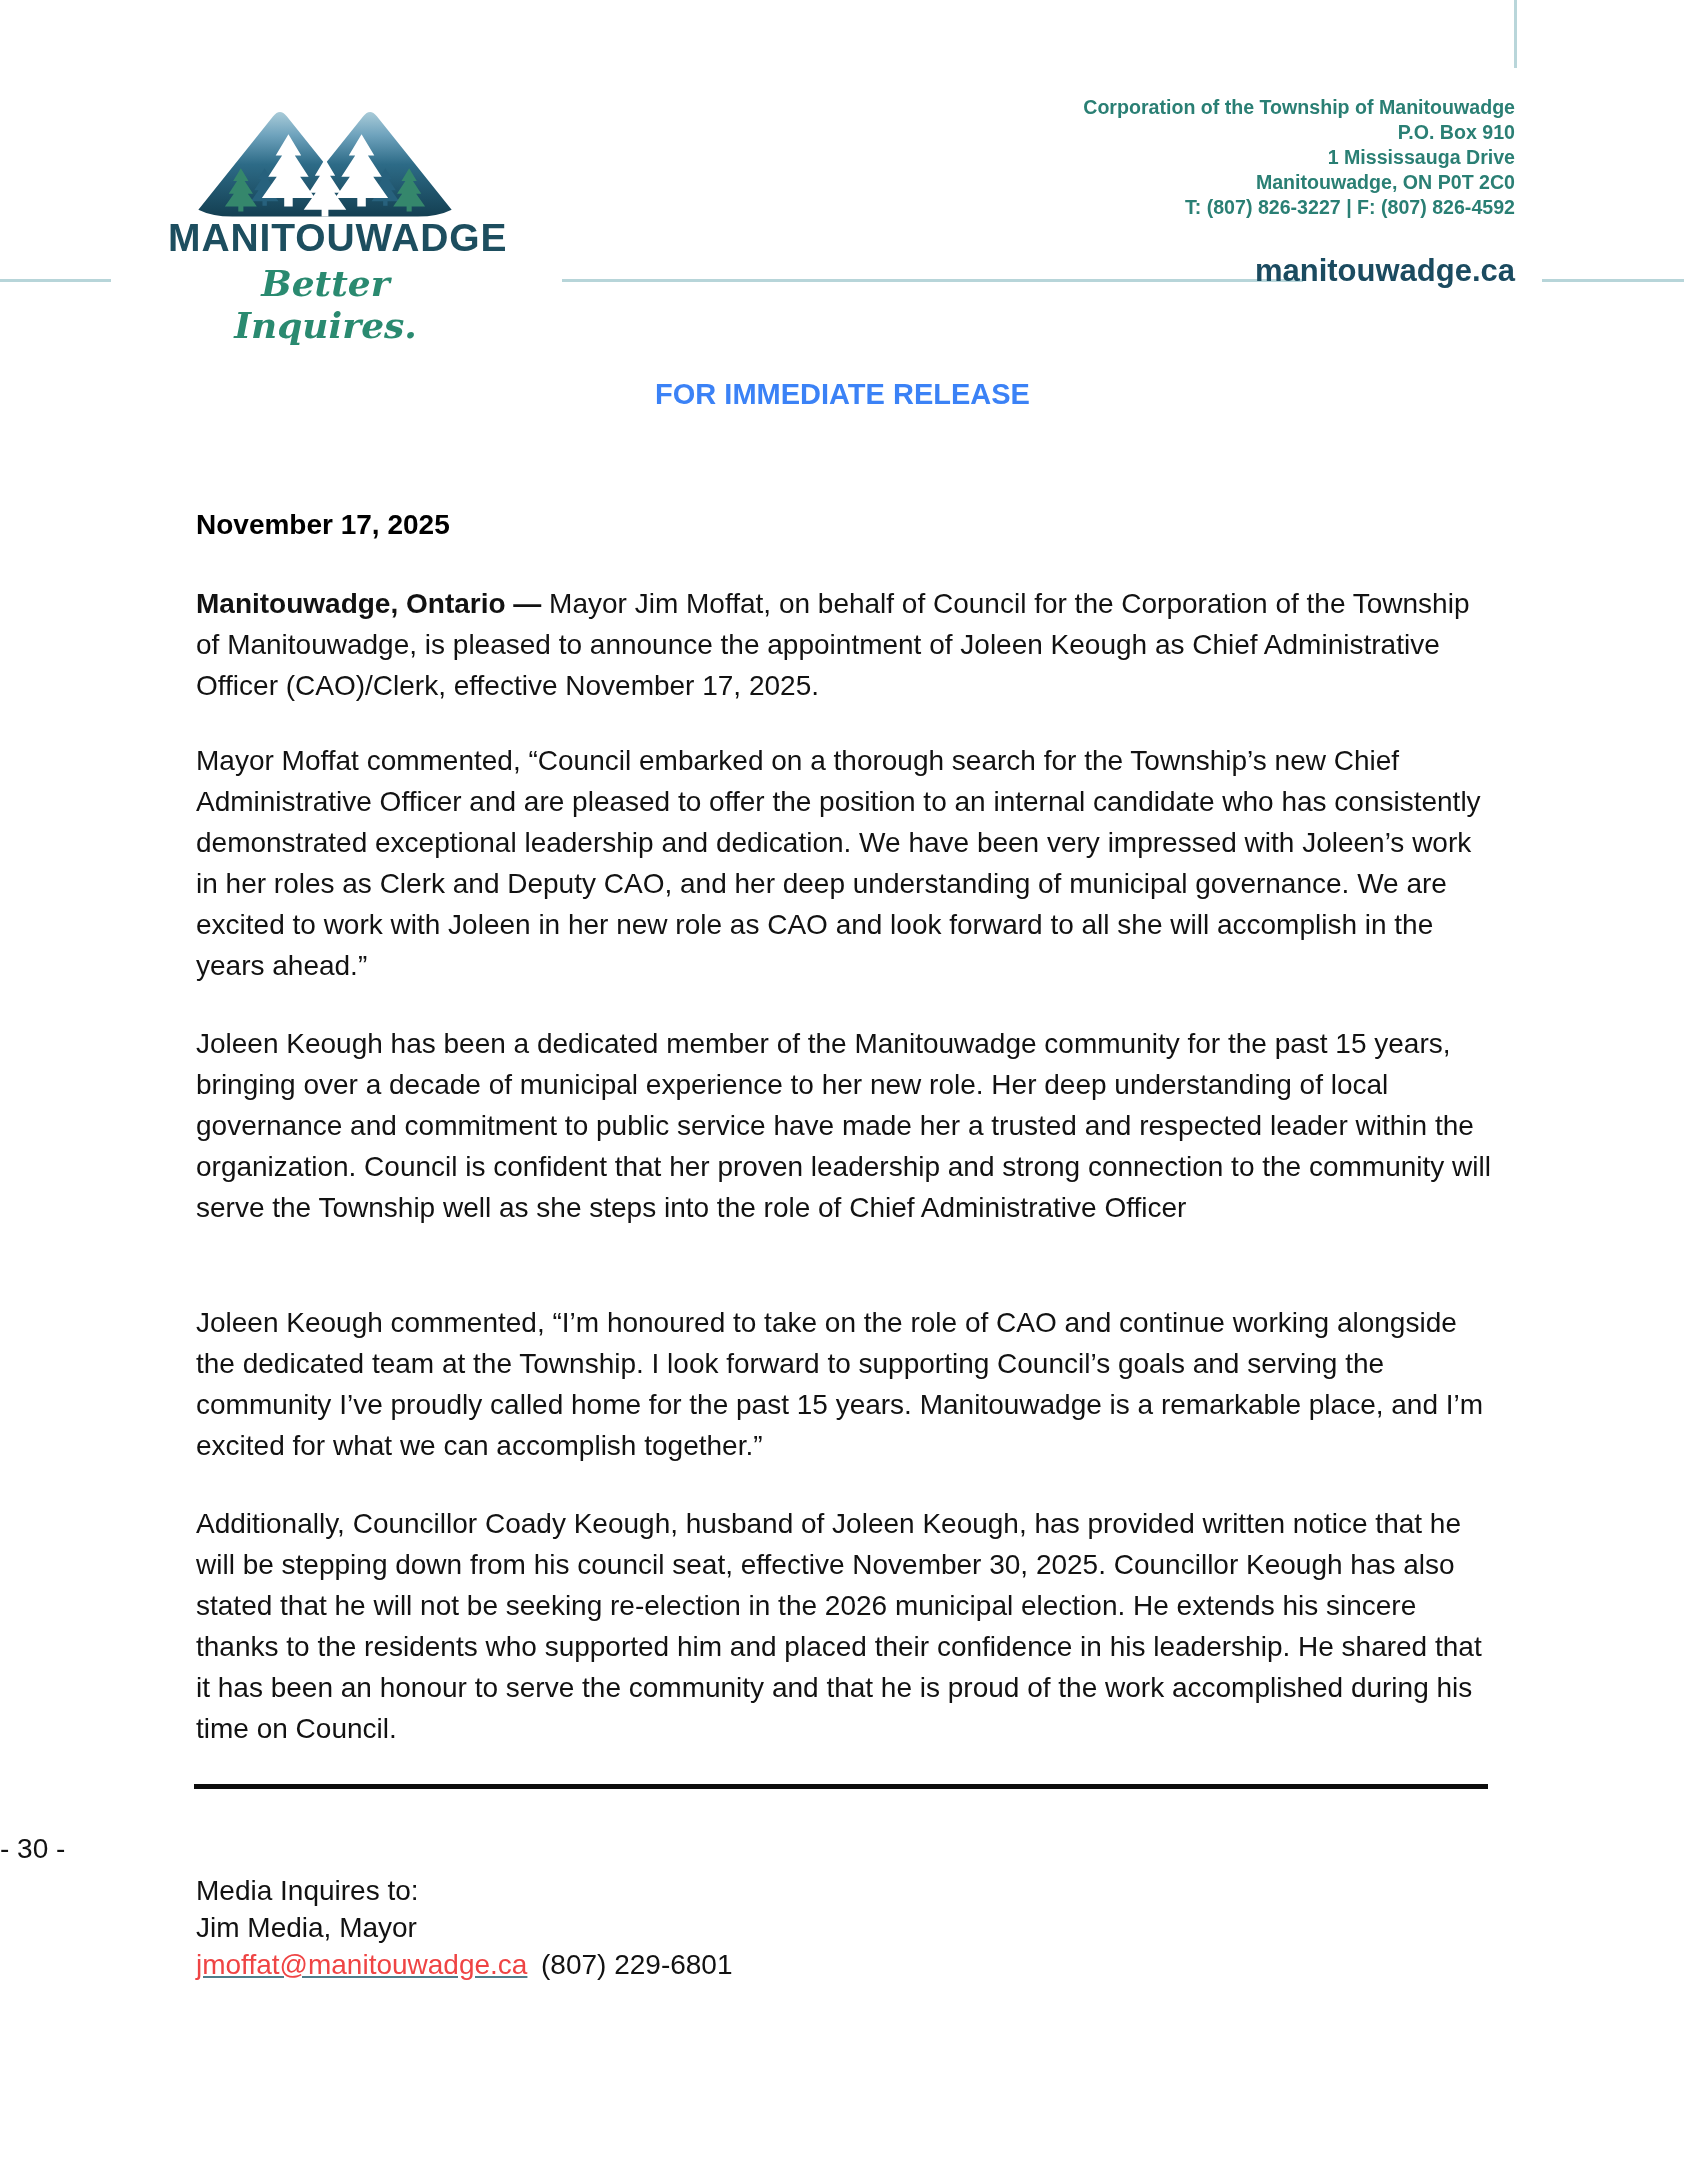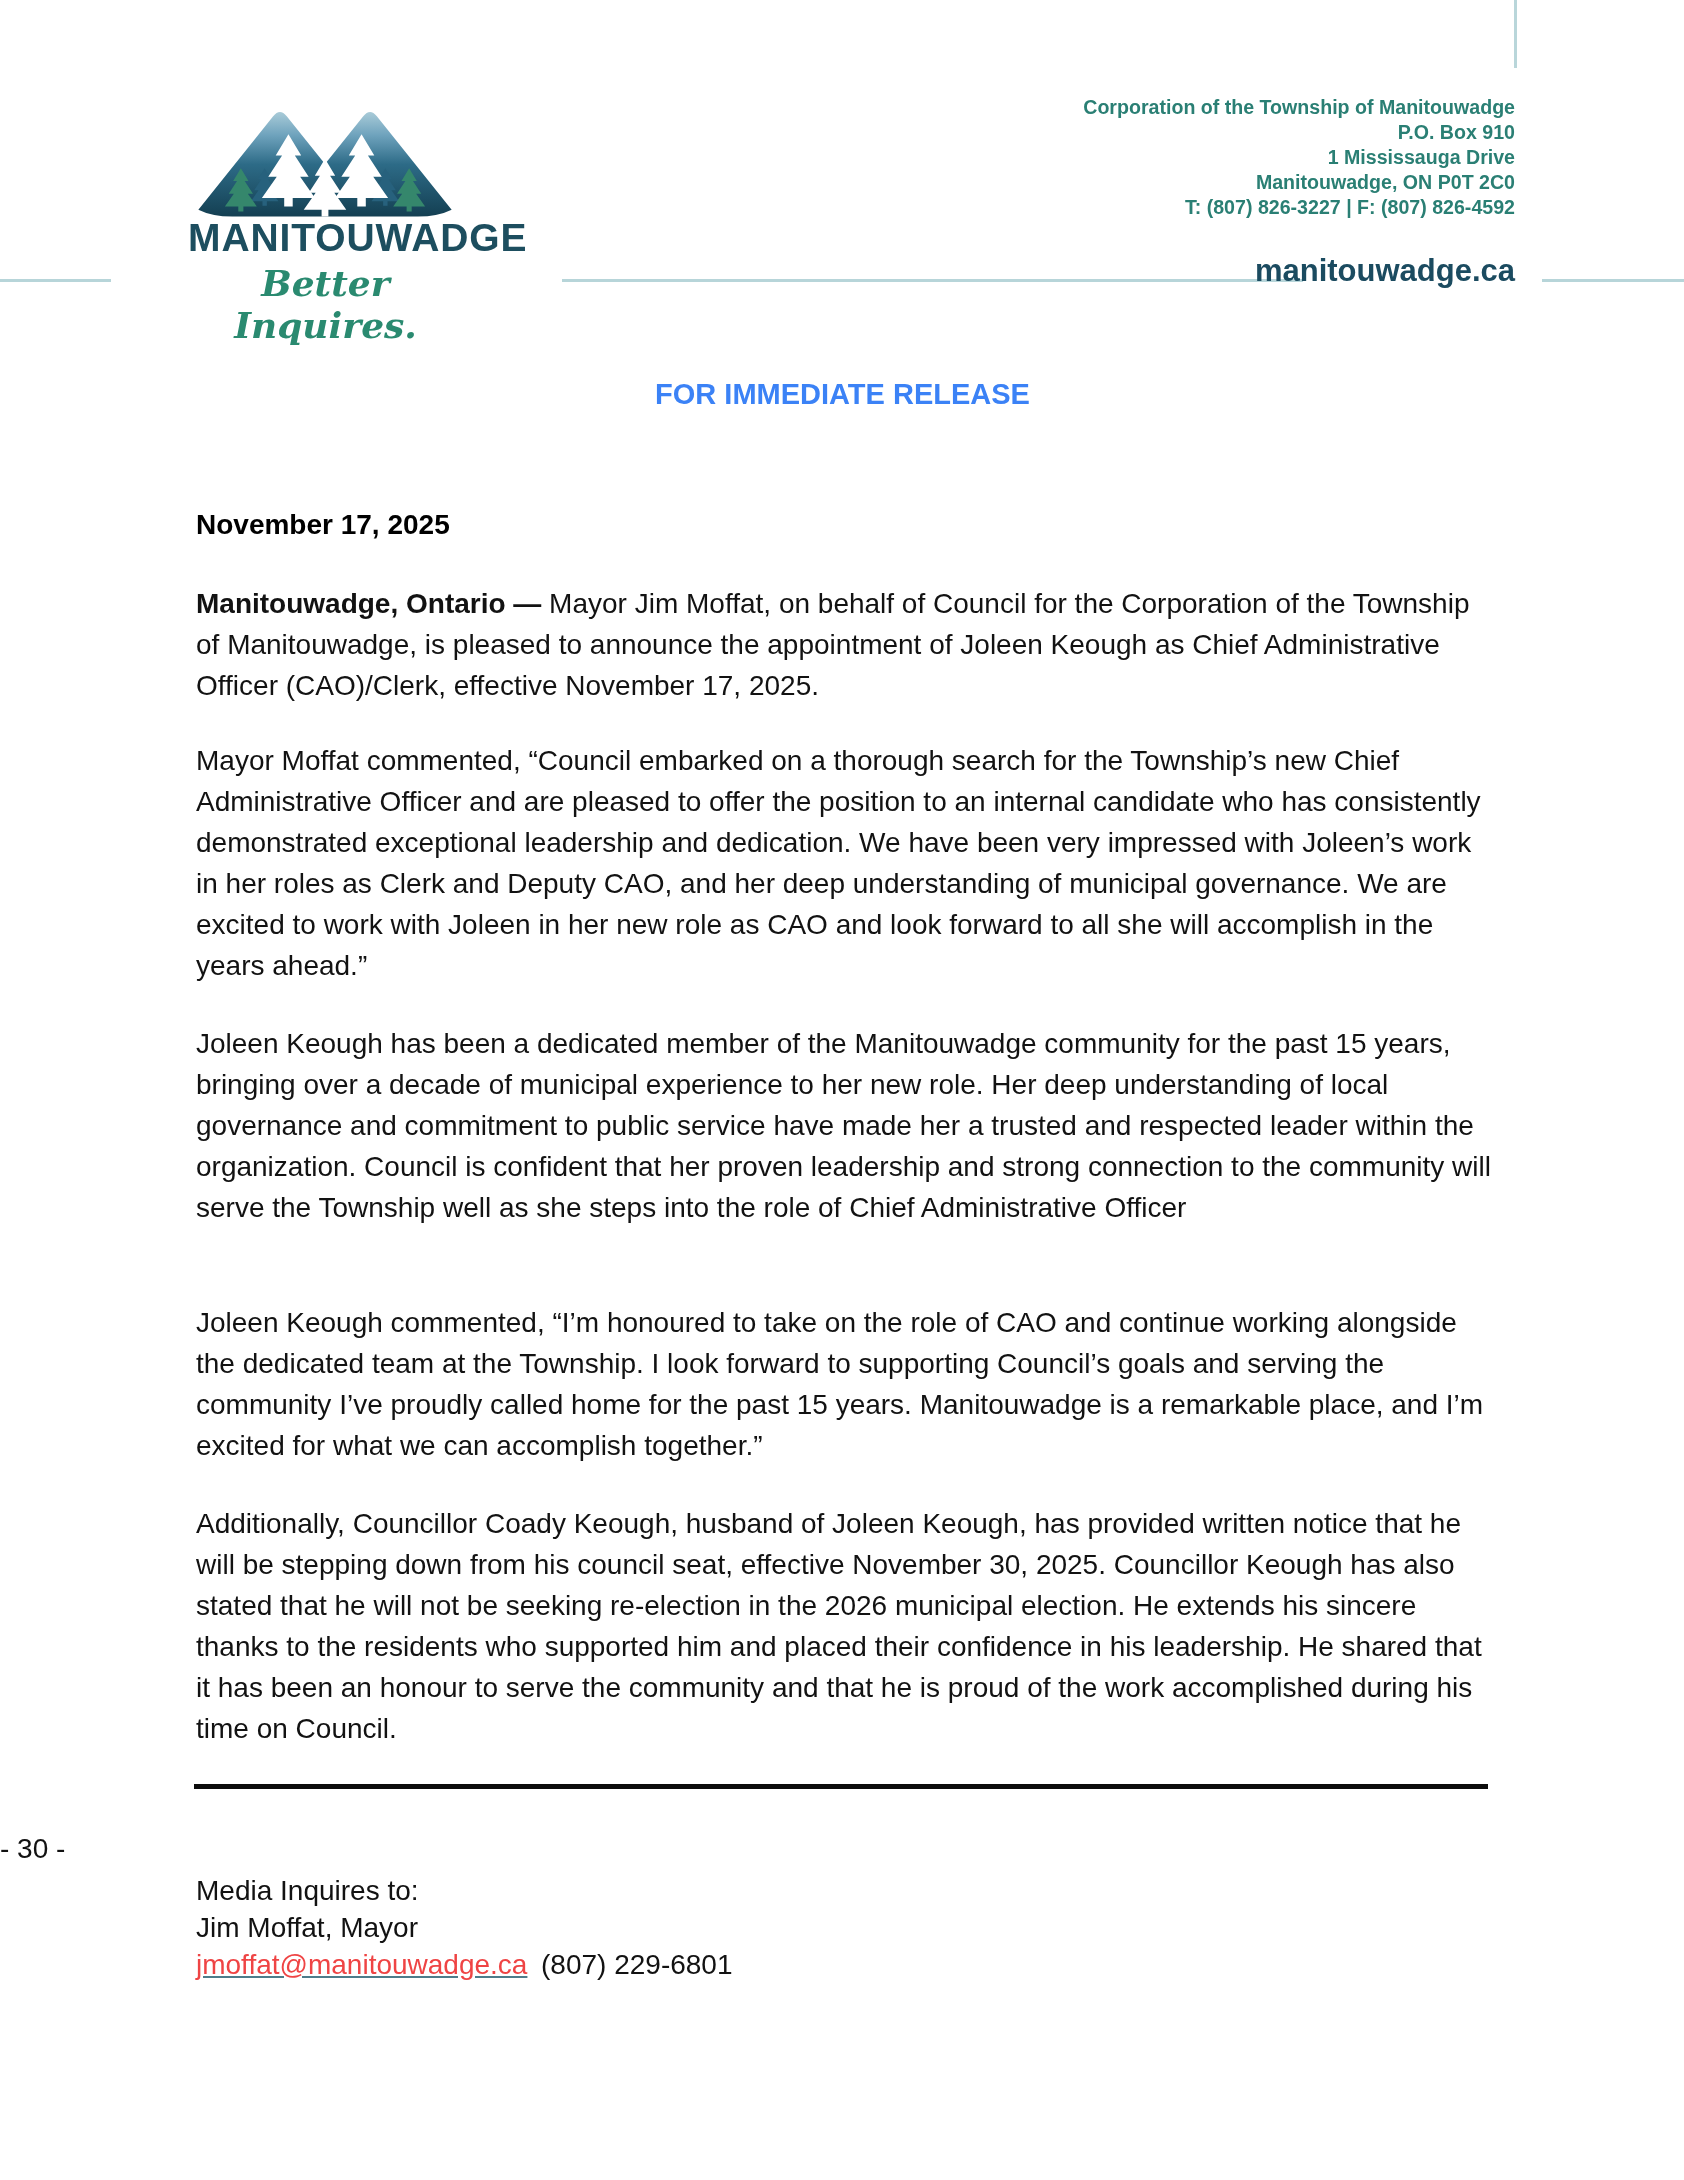"MANITOUWADGE" .logo-word { margin-left: 20px -> none }
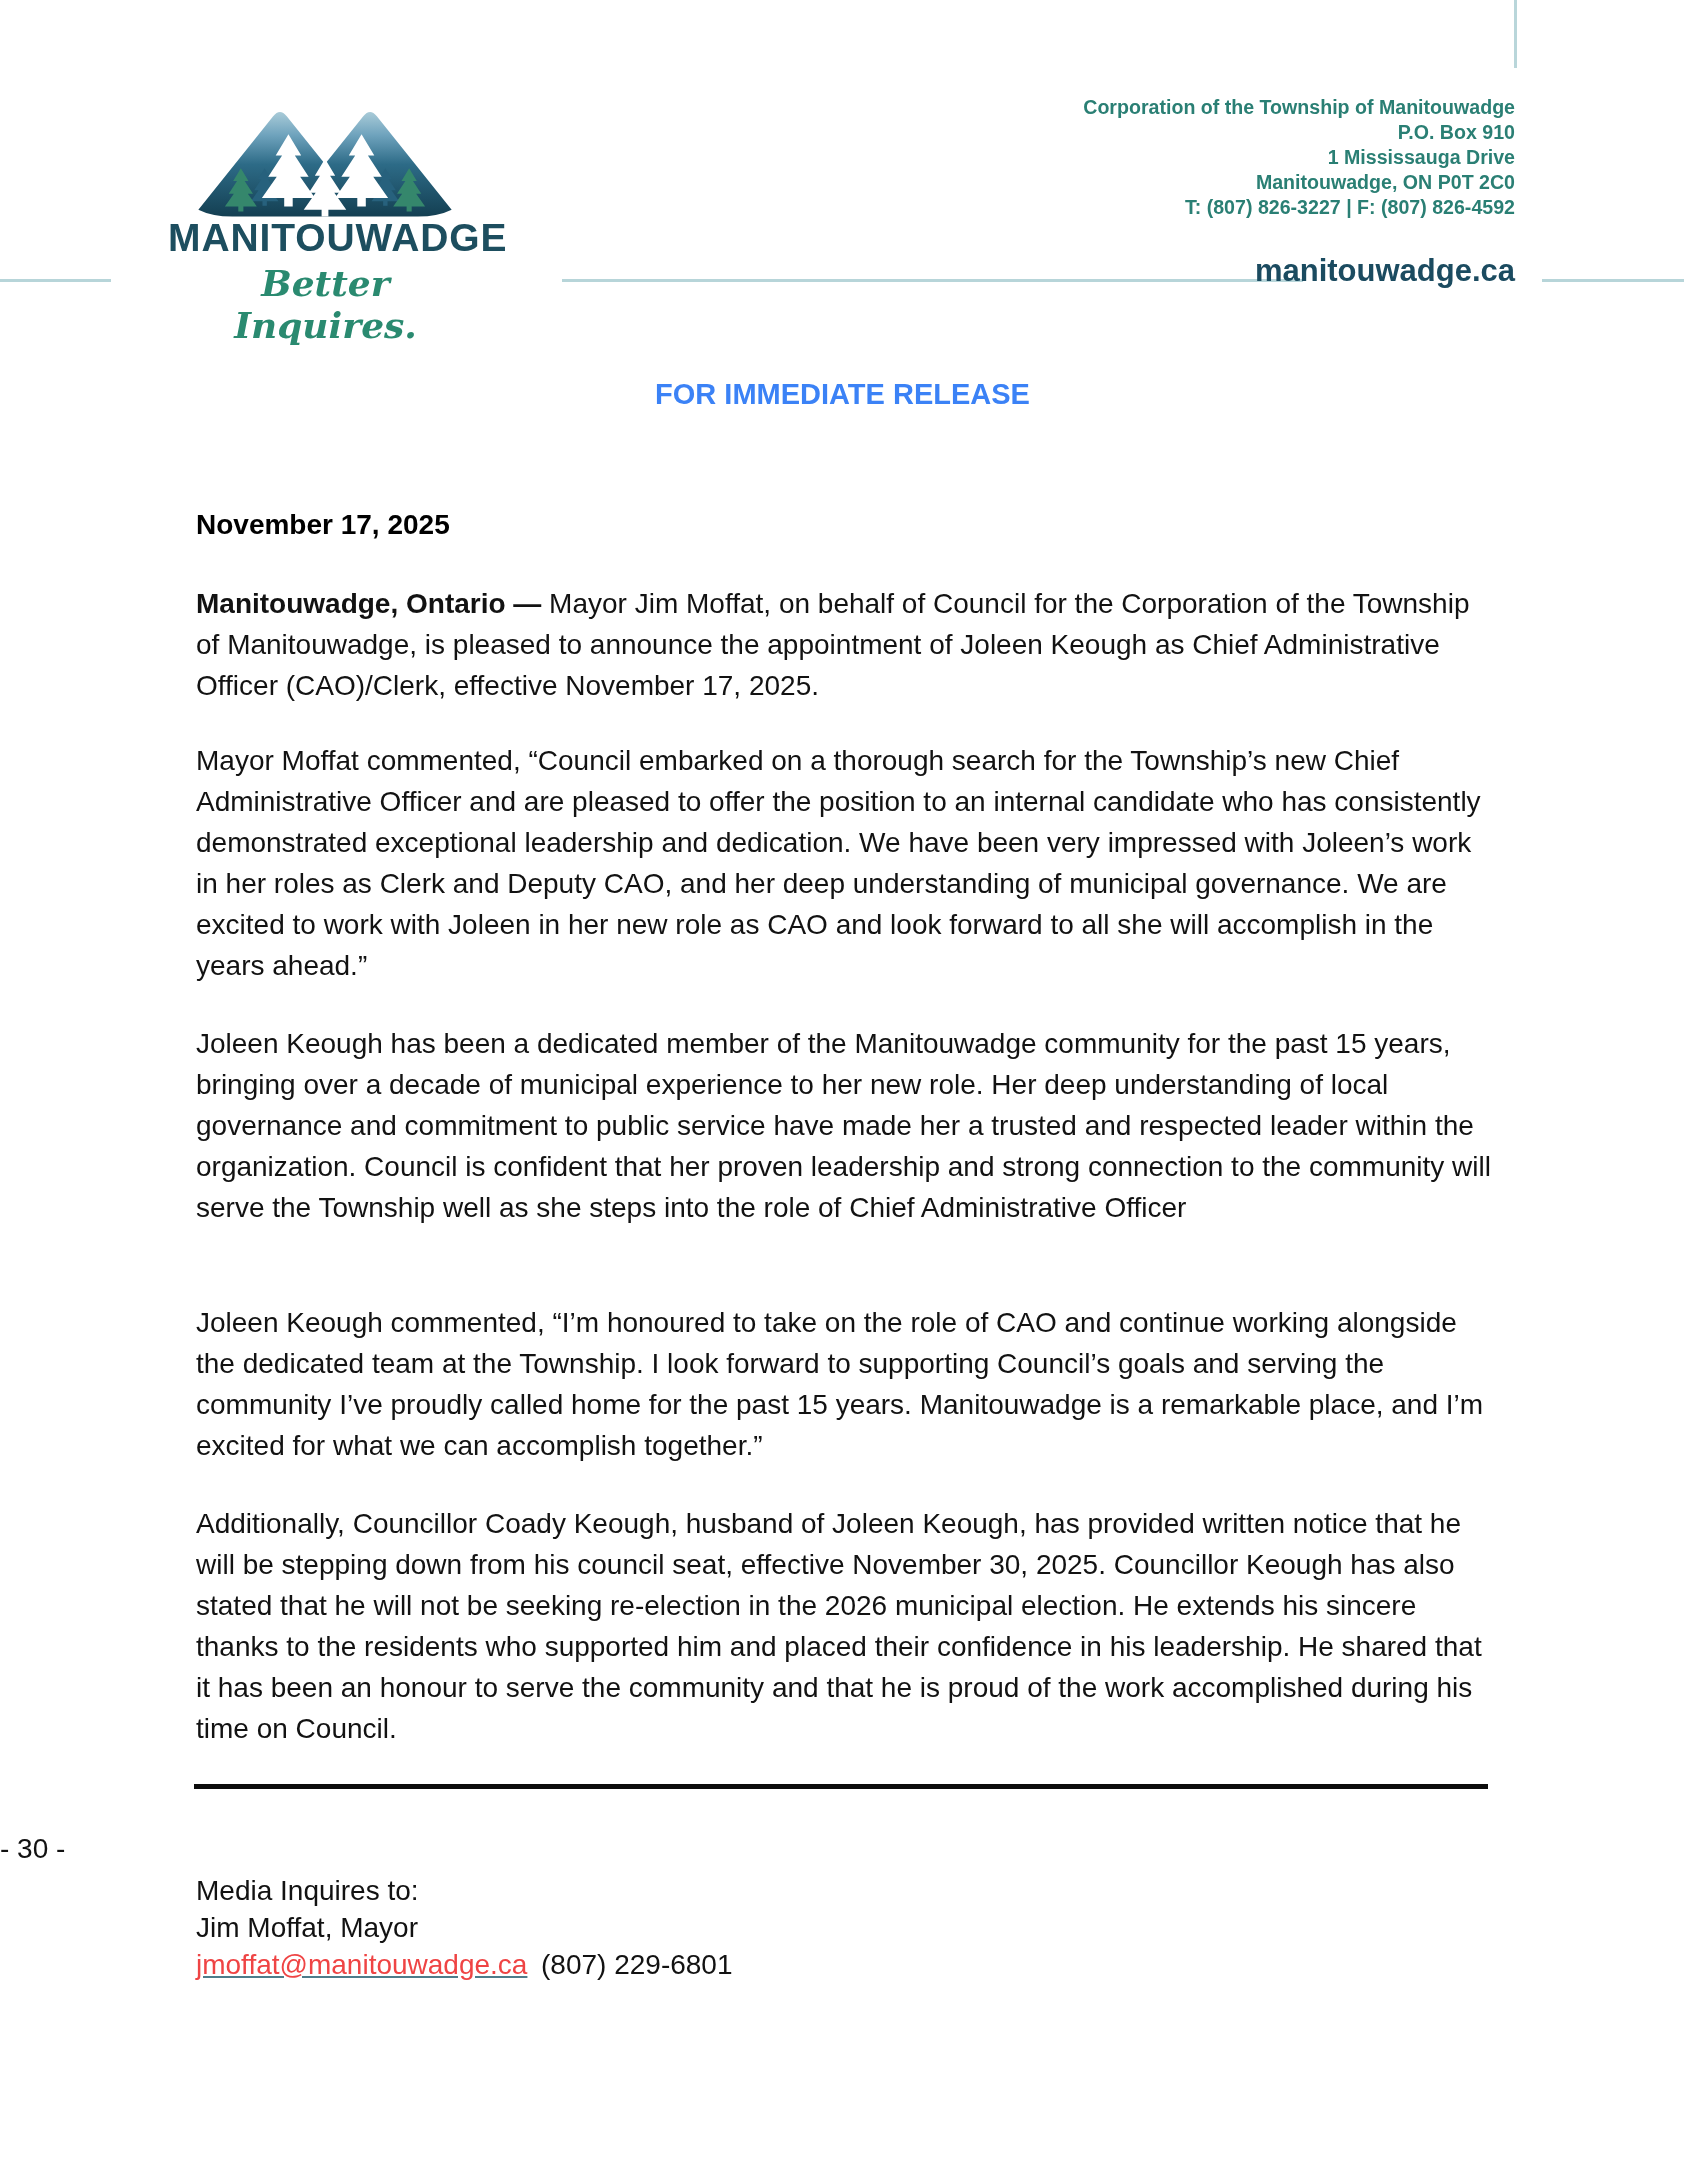"Jim Moffat, Mayor" div { text: Moffat -> Media }
